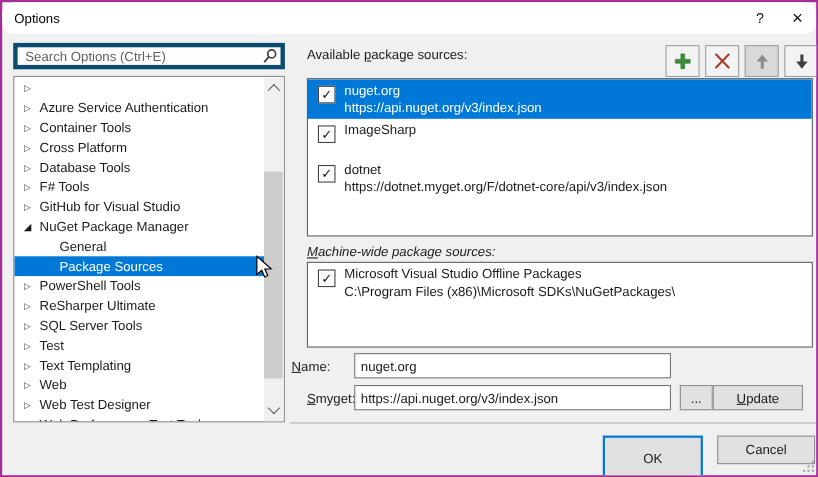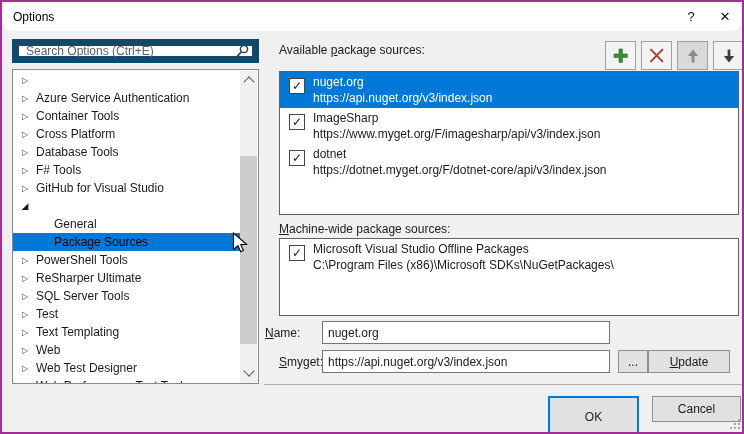"Search Options (Ctrl+E)" .searchbox { border: 7px solid #0c4a6e -> 4px solid #0c4a6e }
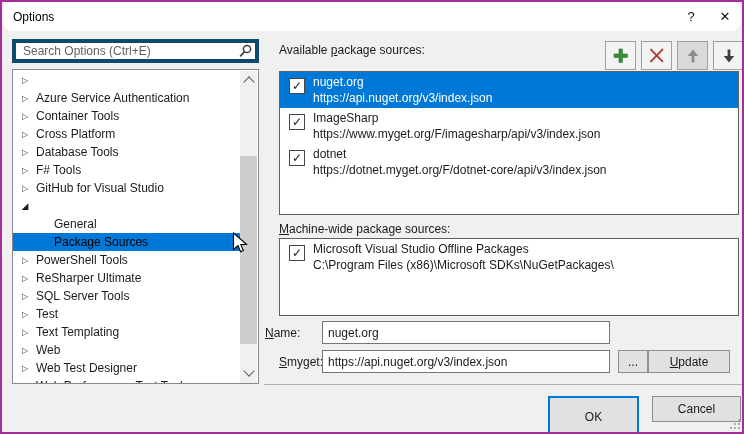"https://www.myget.org/F/imagesharp/api/v" span.srcurl { html: <span>https://www.myget.org/F/imagesharp/api/v3/index.json</span> -> none }
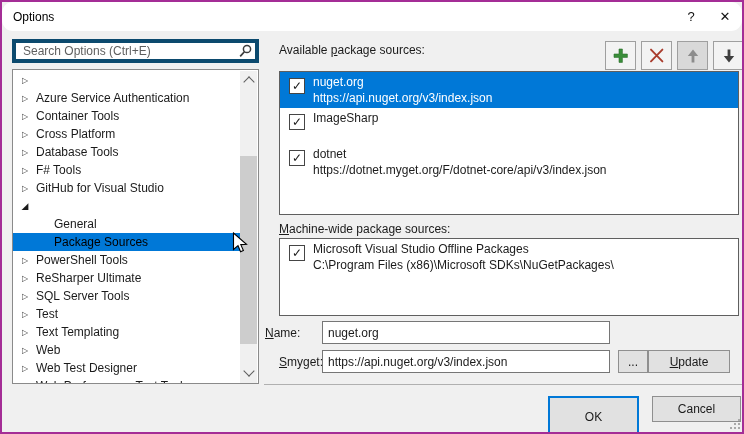"NuGet Package Manager" span.lbl { html: none -> <span>NuGet Package Manager</span> }
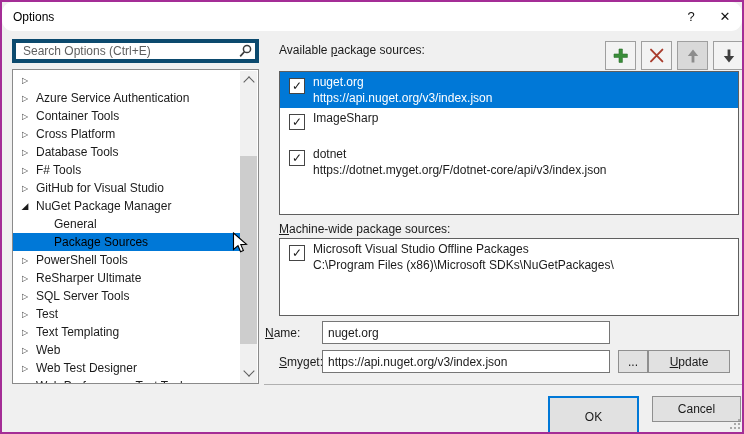"Machine-wide package sources:" div.abs { font-style: none -> italic }
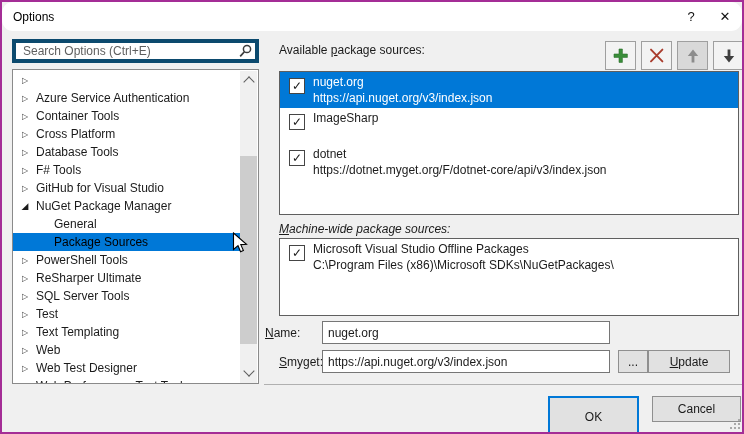"Package Sources" .trow.sel { color: #000000 -> #ffffff }
